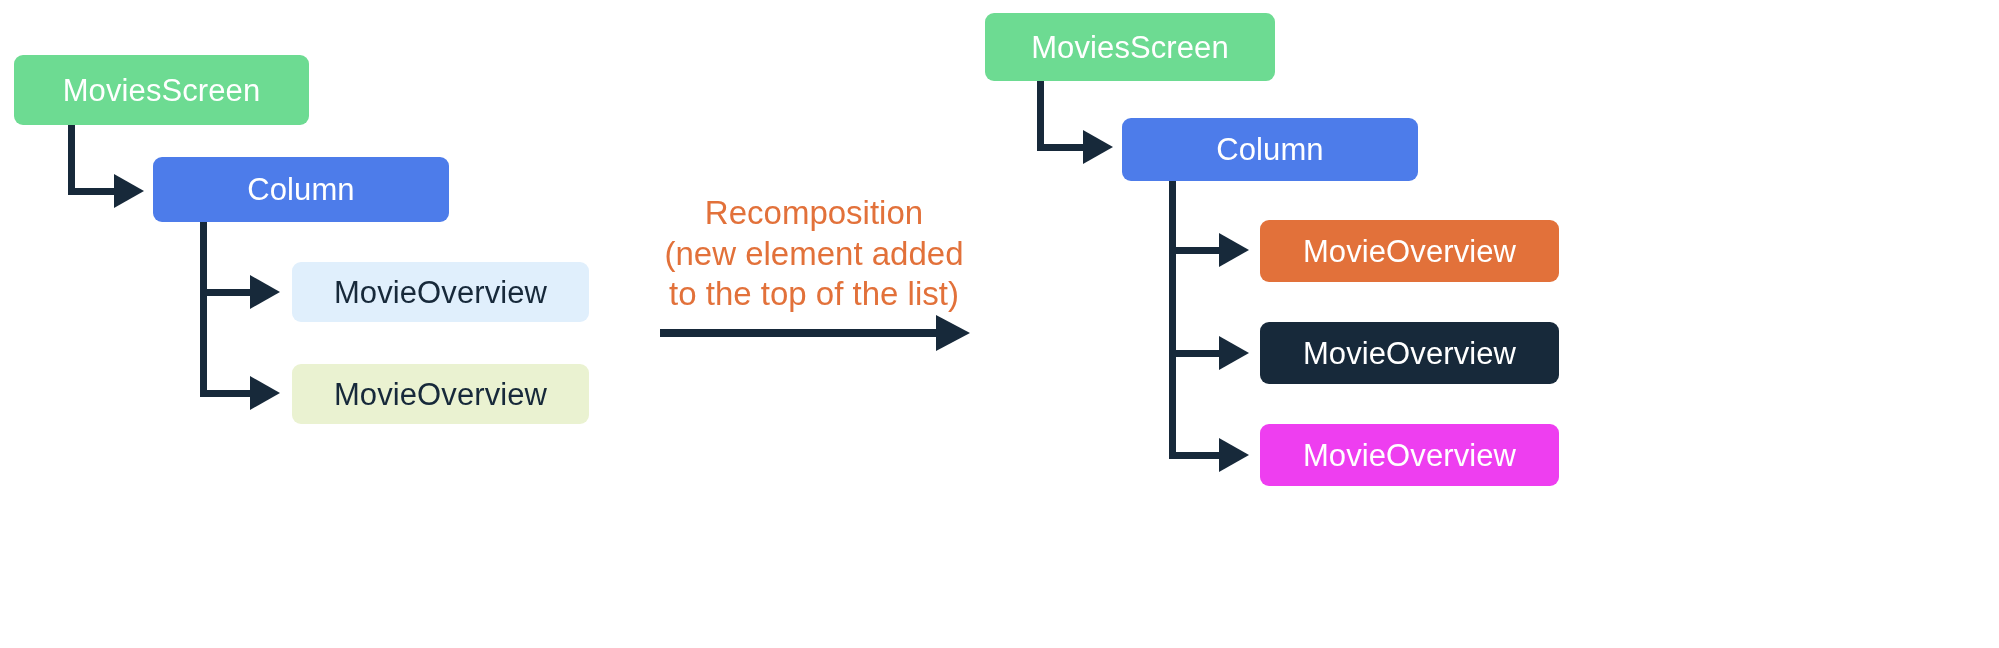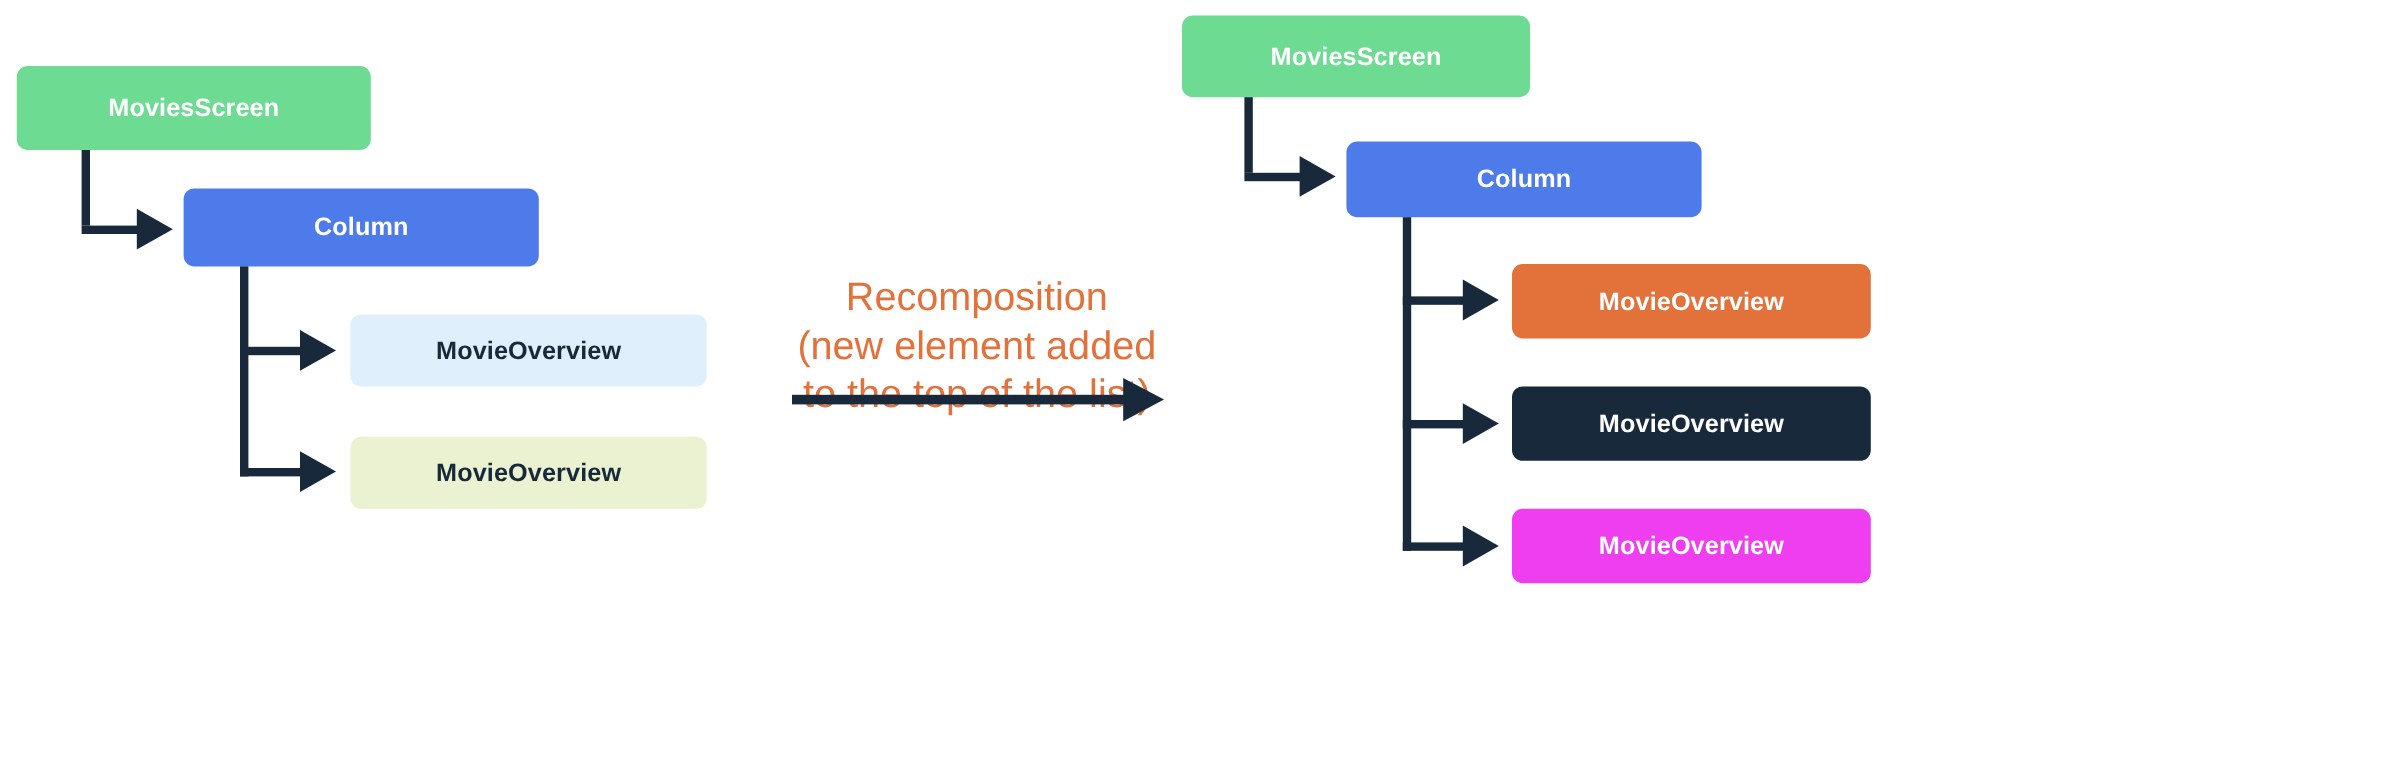"MoviesScreen" .node { font-size: 21px -> 31px; font-weight: bold -> none }
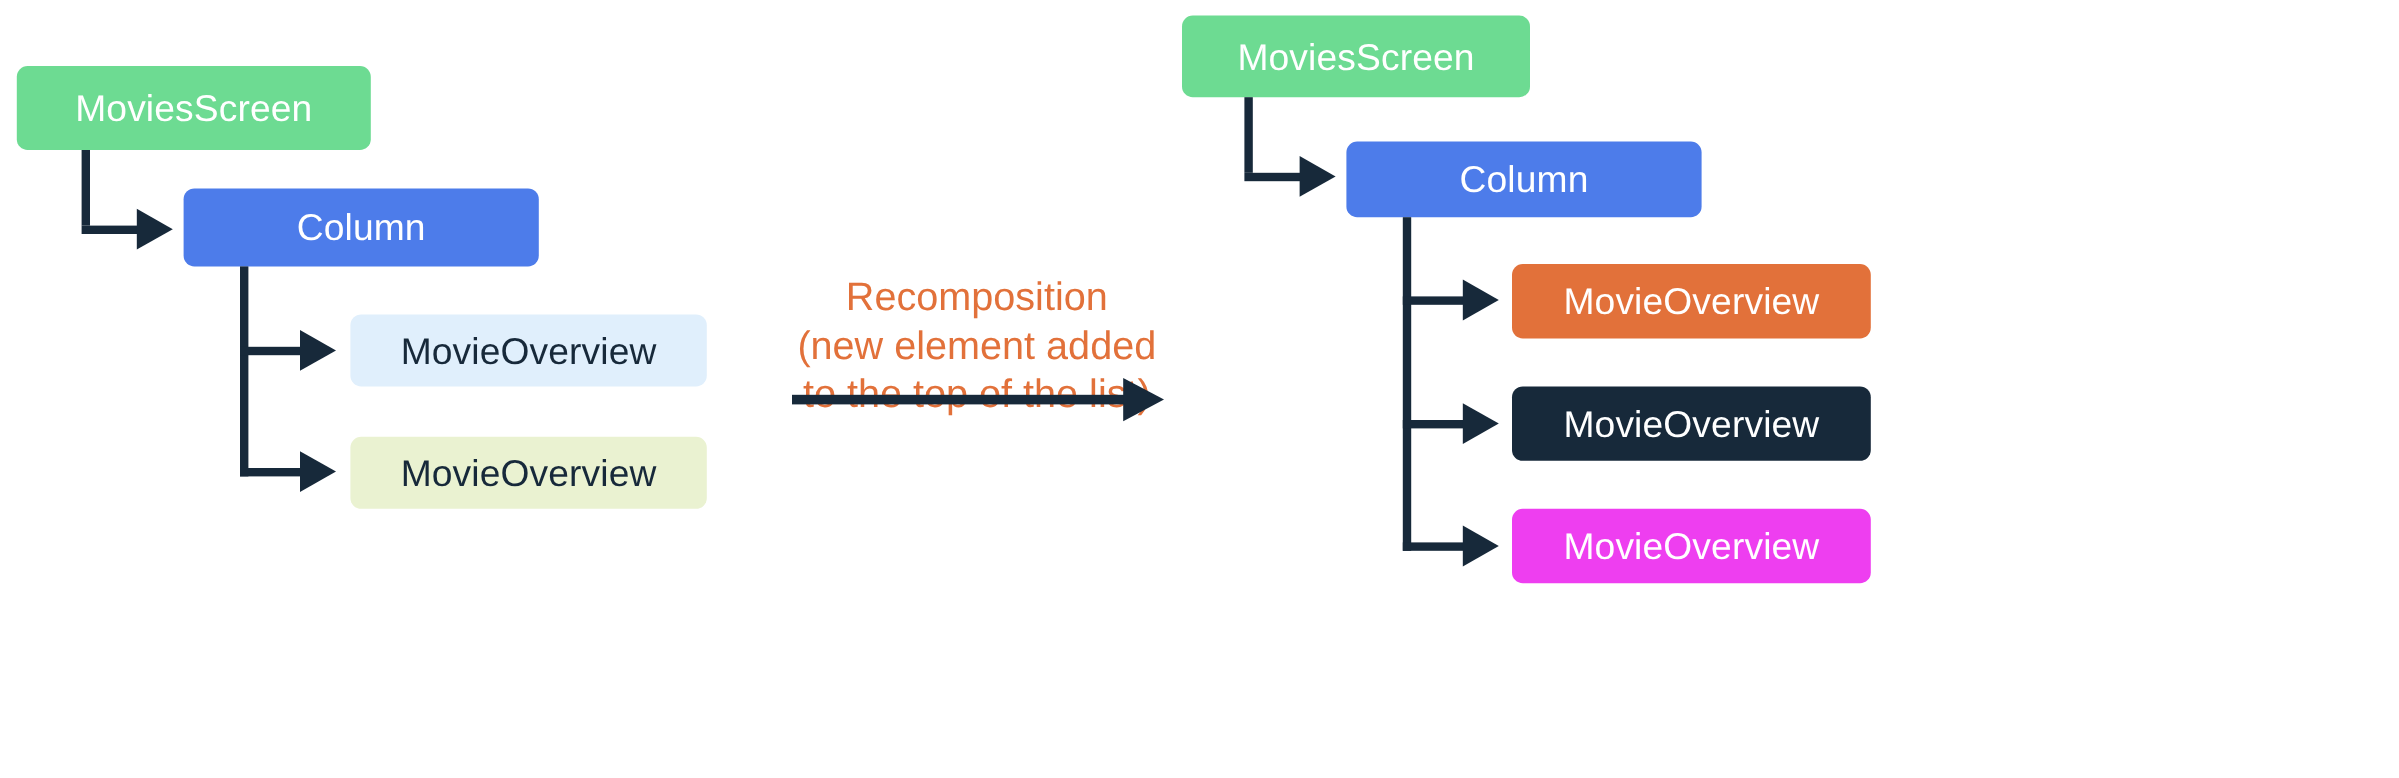"Recomposition" .caption { margin-top: 34px -> none }
